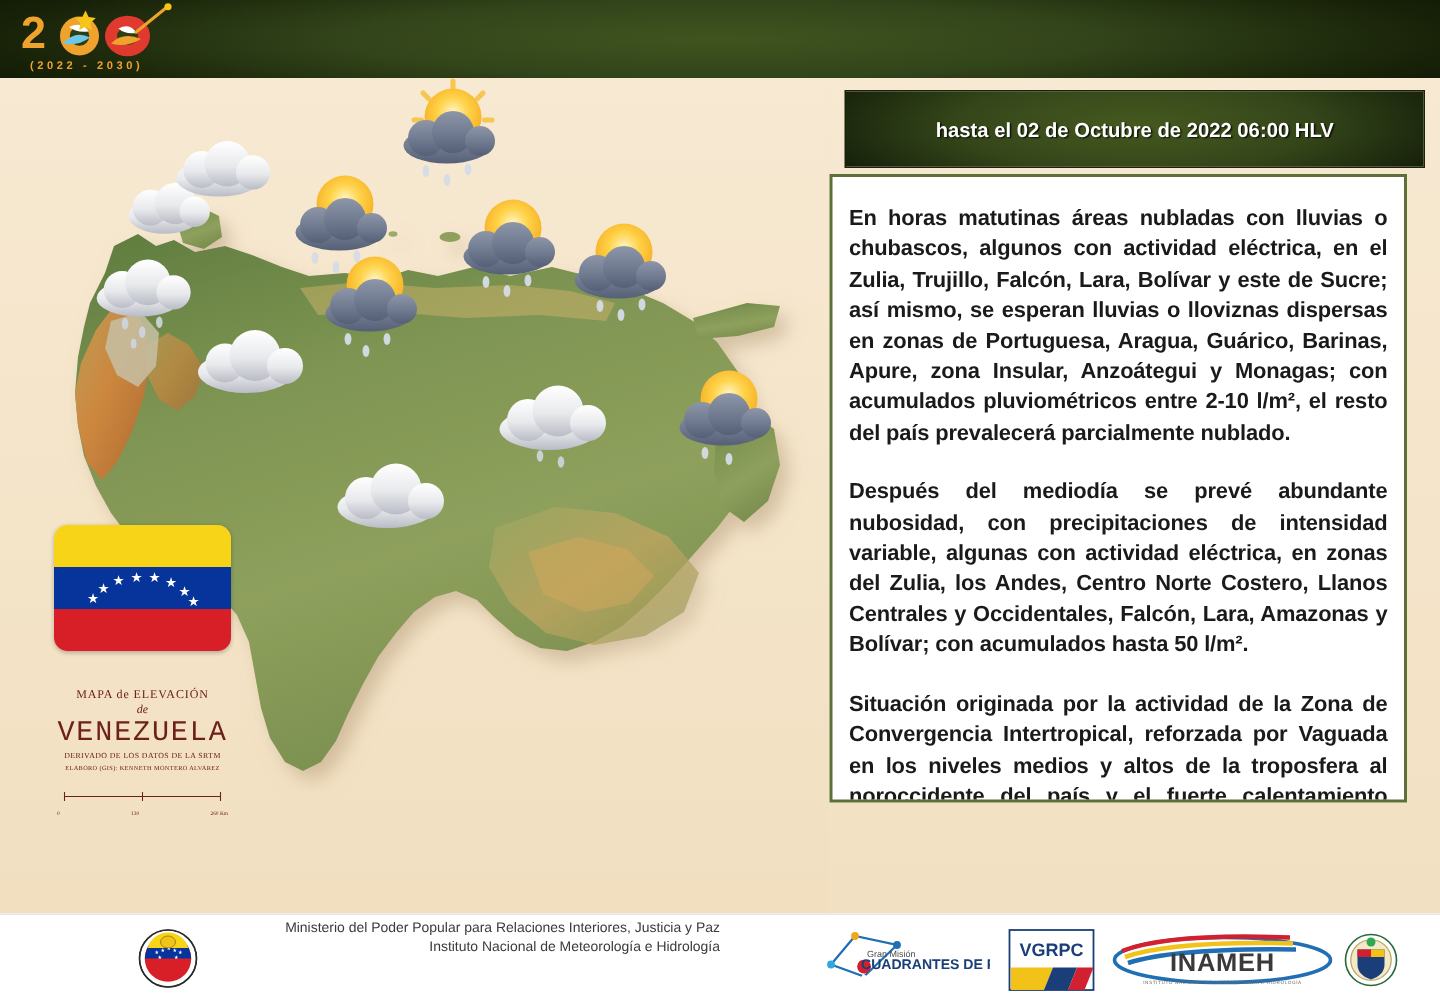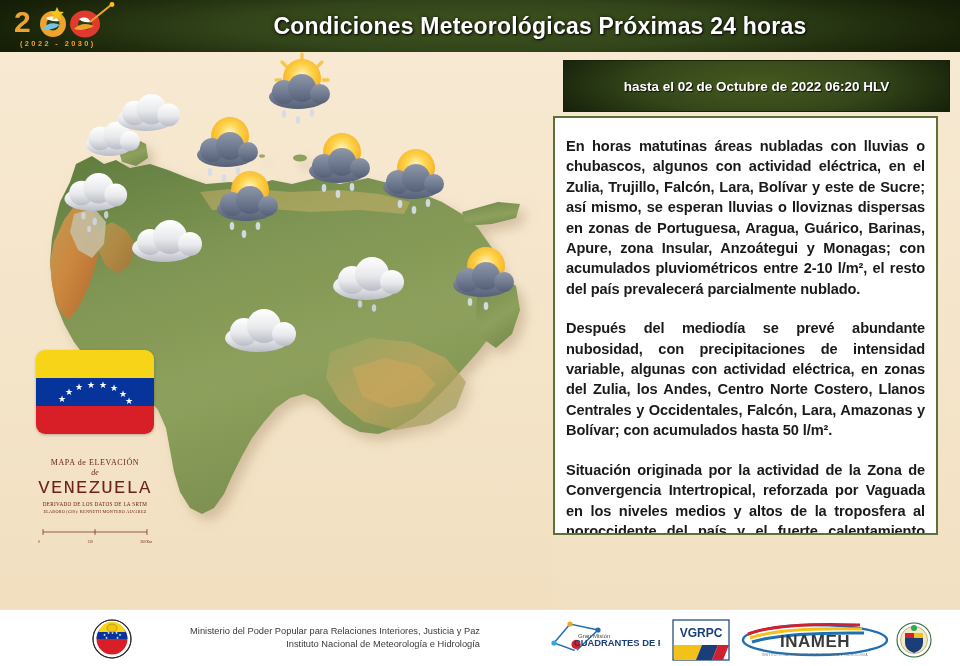"Condiciones Meteorológicas Próximas 24" div.lbl { html: <div>Condiciones Meteorológicas Próximas 24 horas</div> -> none }
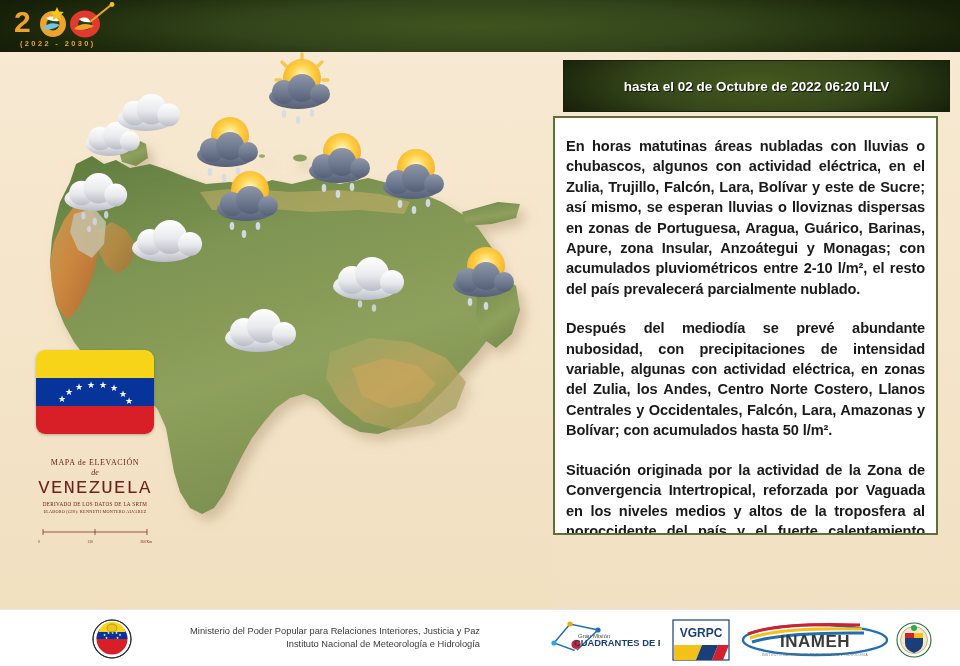"hasta el 02 de Octubre" div.date-line { text: 06:20 -> 06:00 }
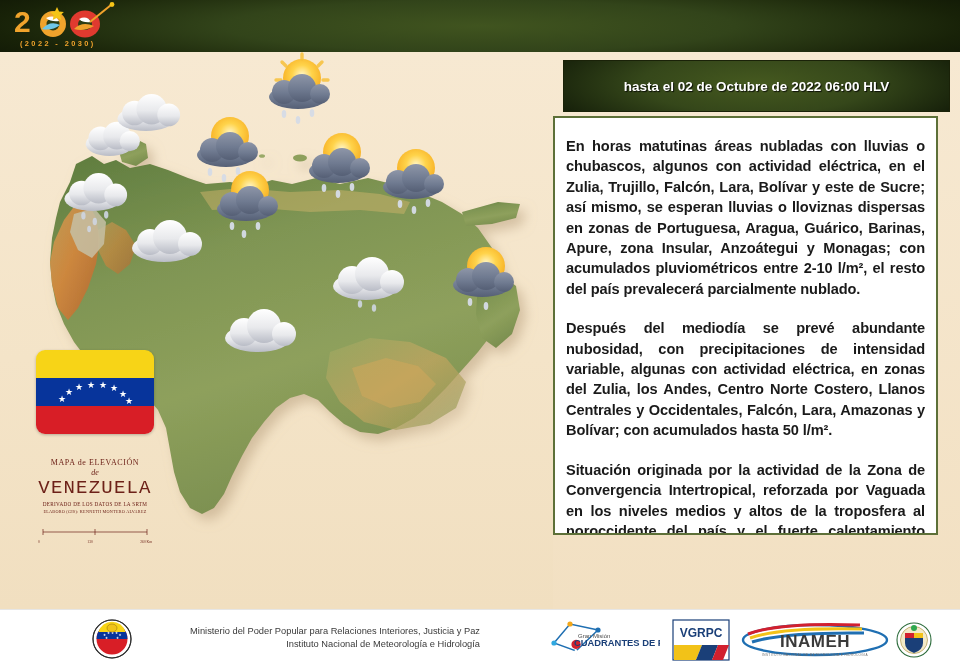"Ministerio del Poder Popular para" #ministry-text { top: 15px -> 2px }
